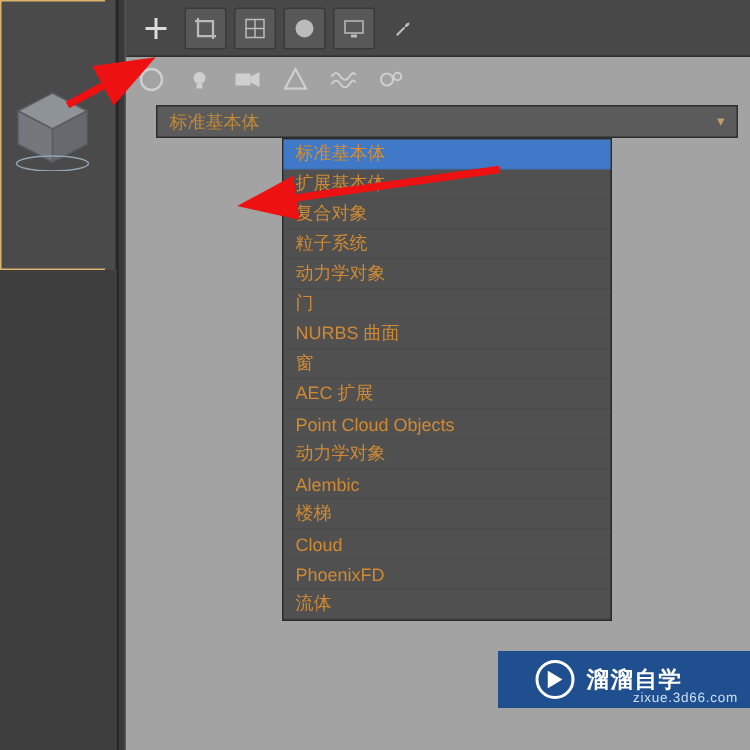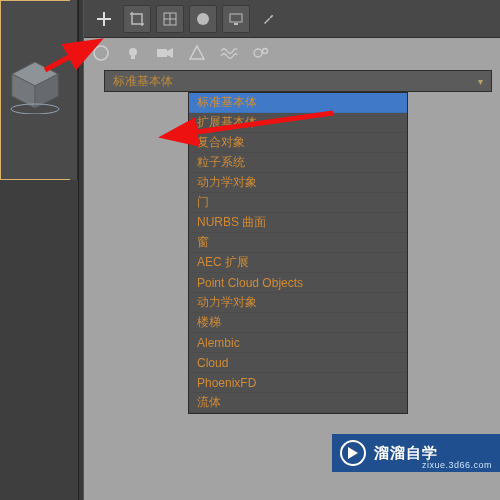"楼梯" div.list-item { order: before "Alembic" -> after "Alembic" }
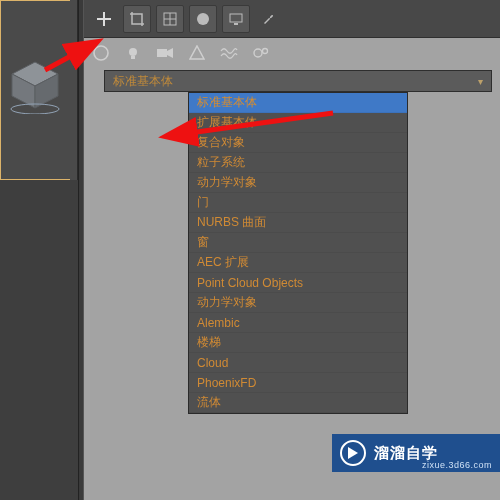"溜溜自学" .watermark { padding: 0 8px -> 0 25px }
